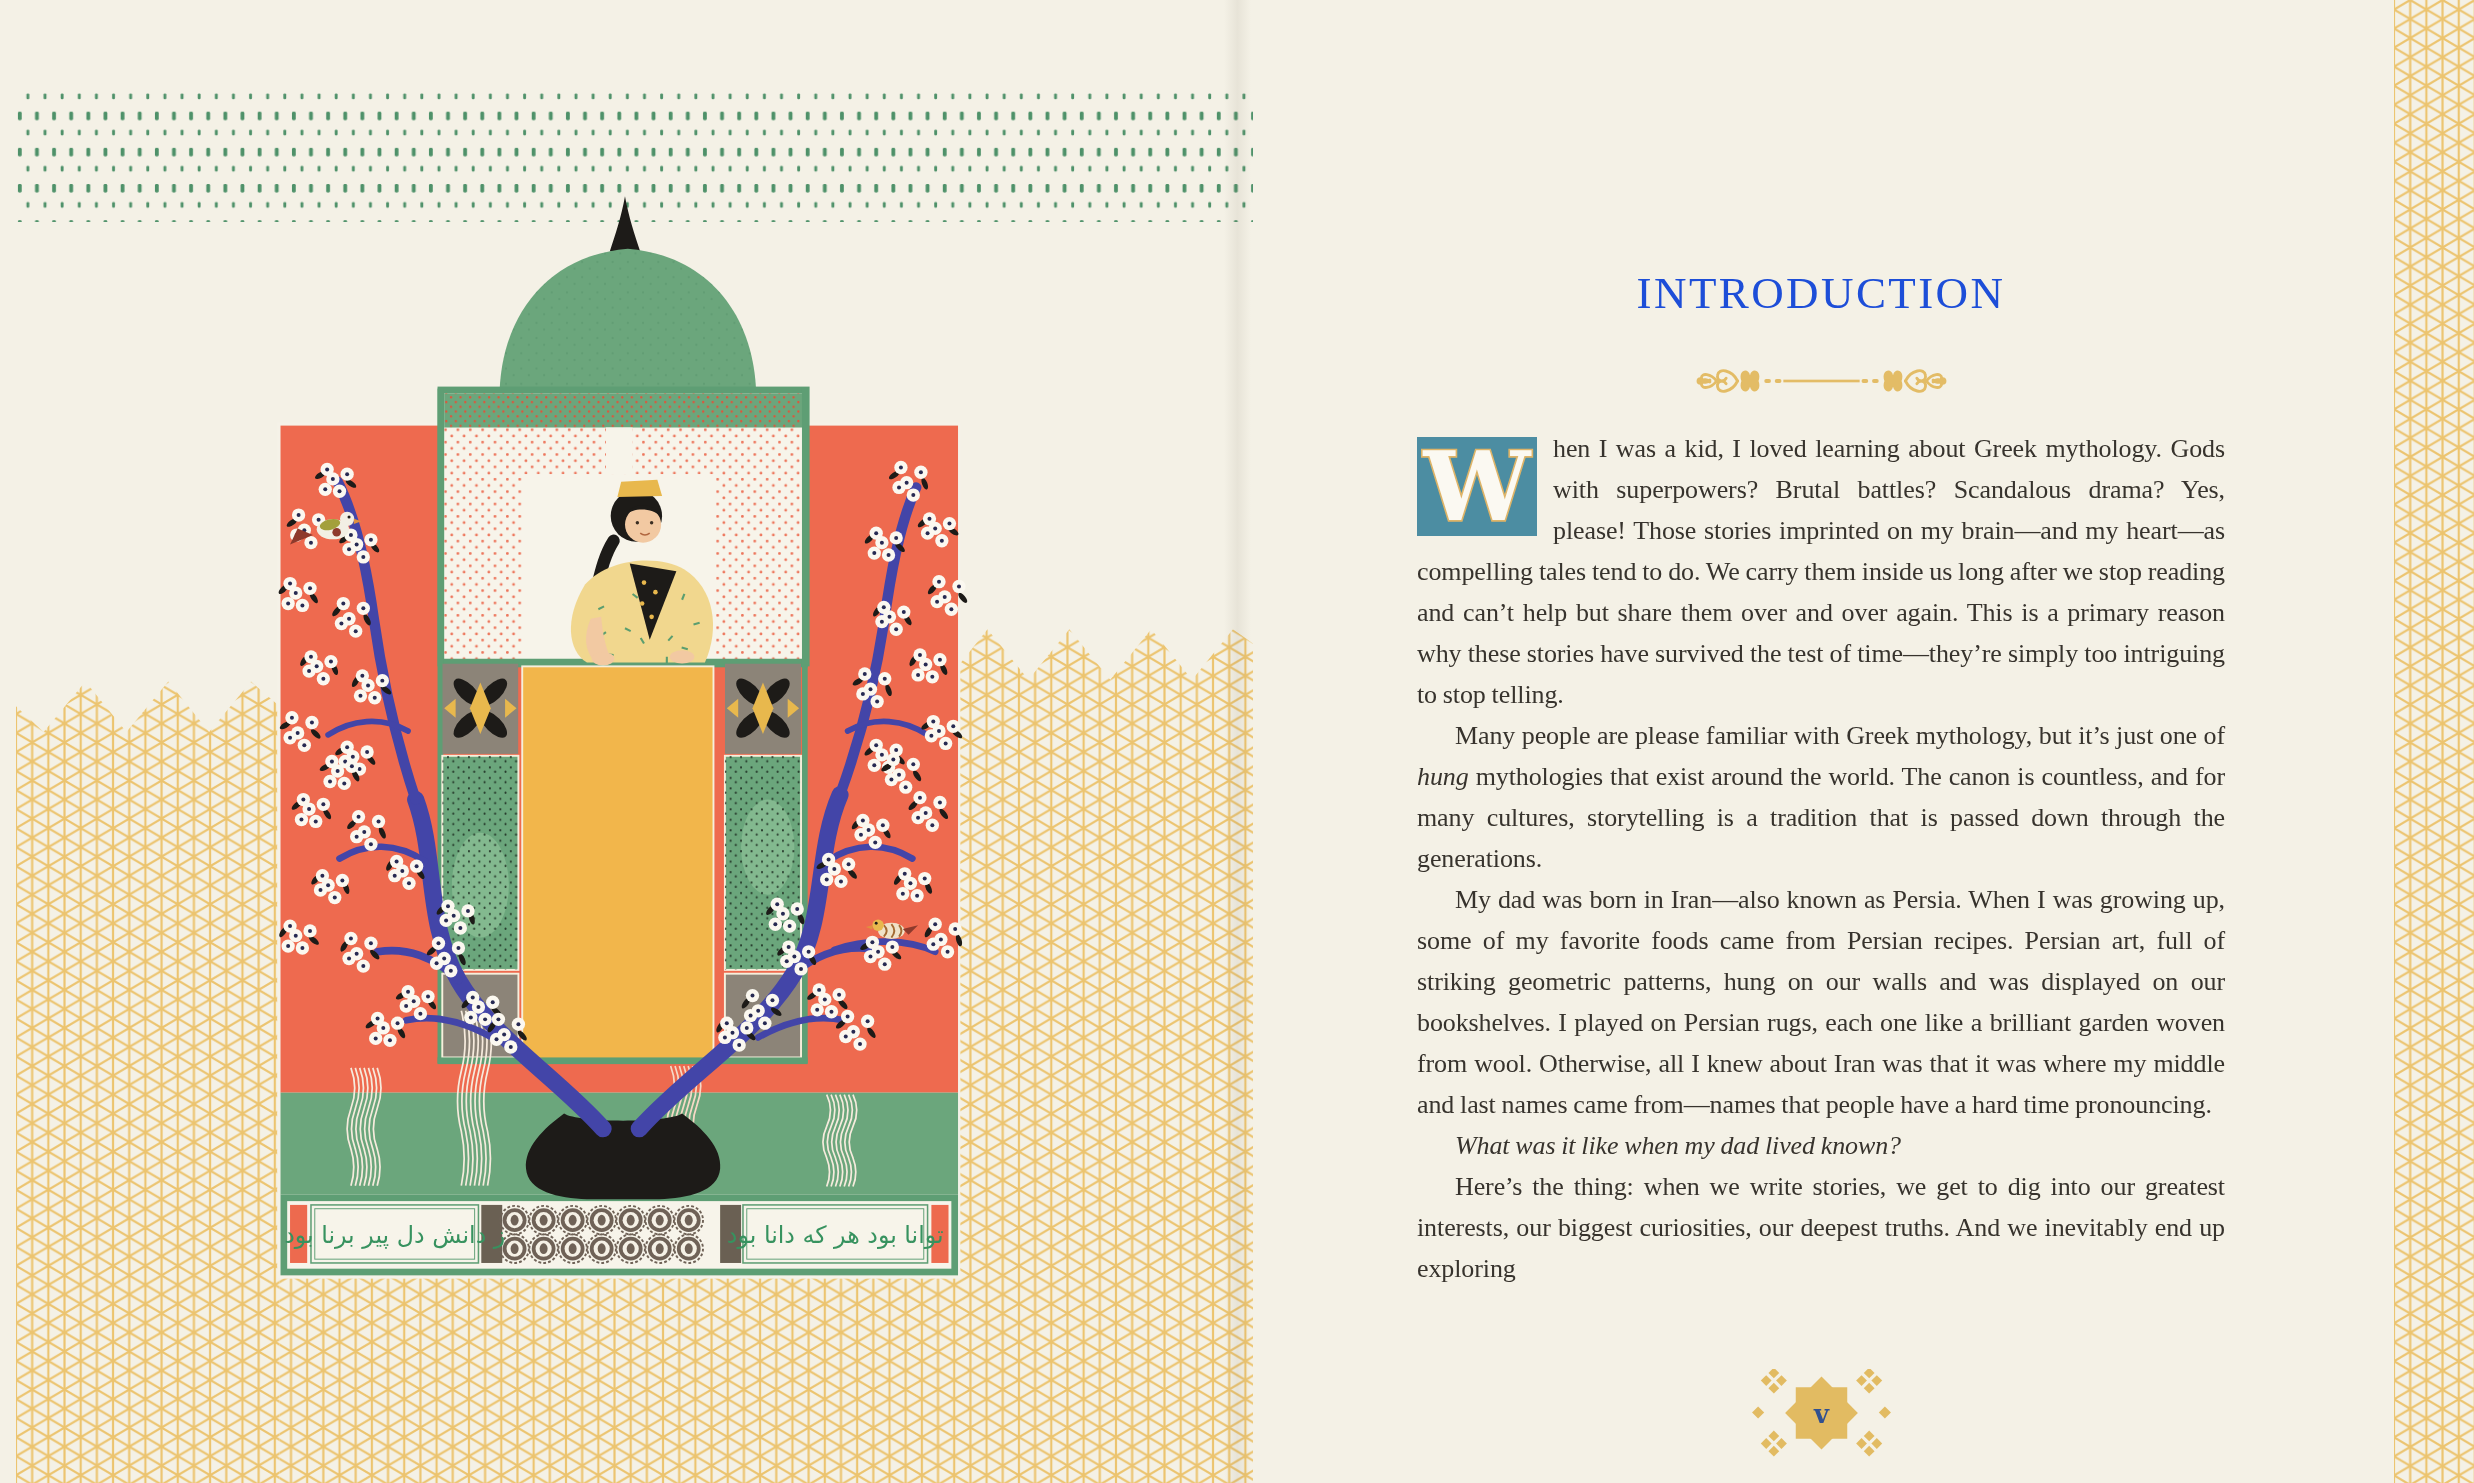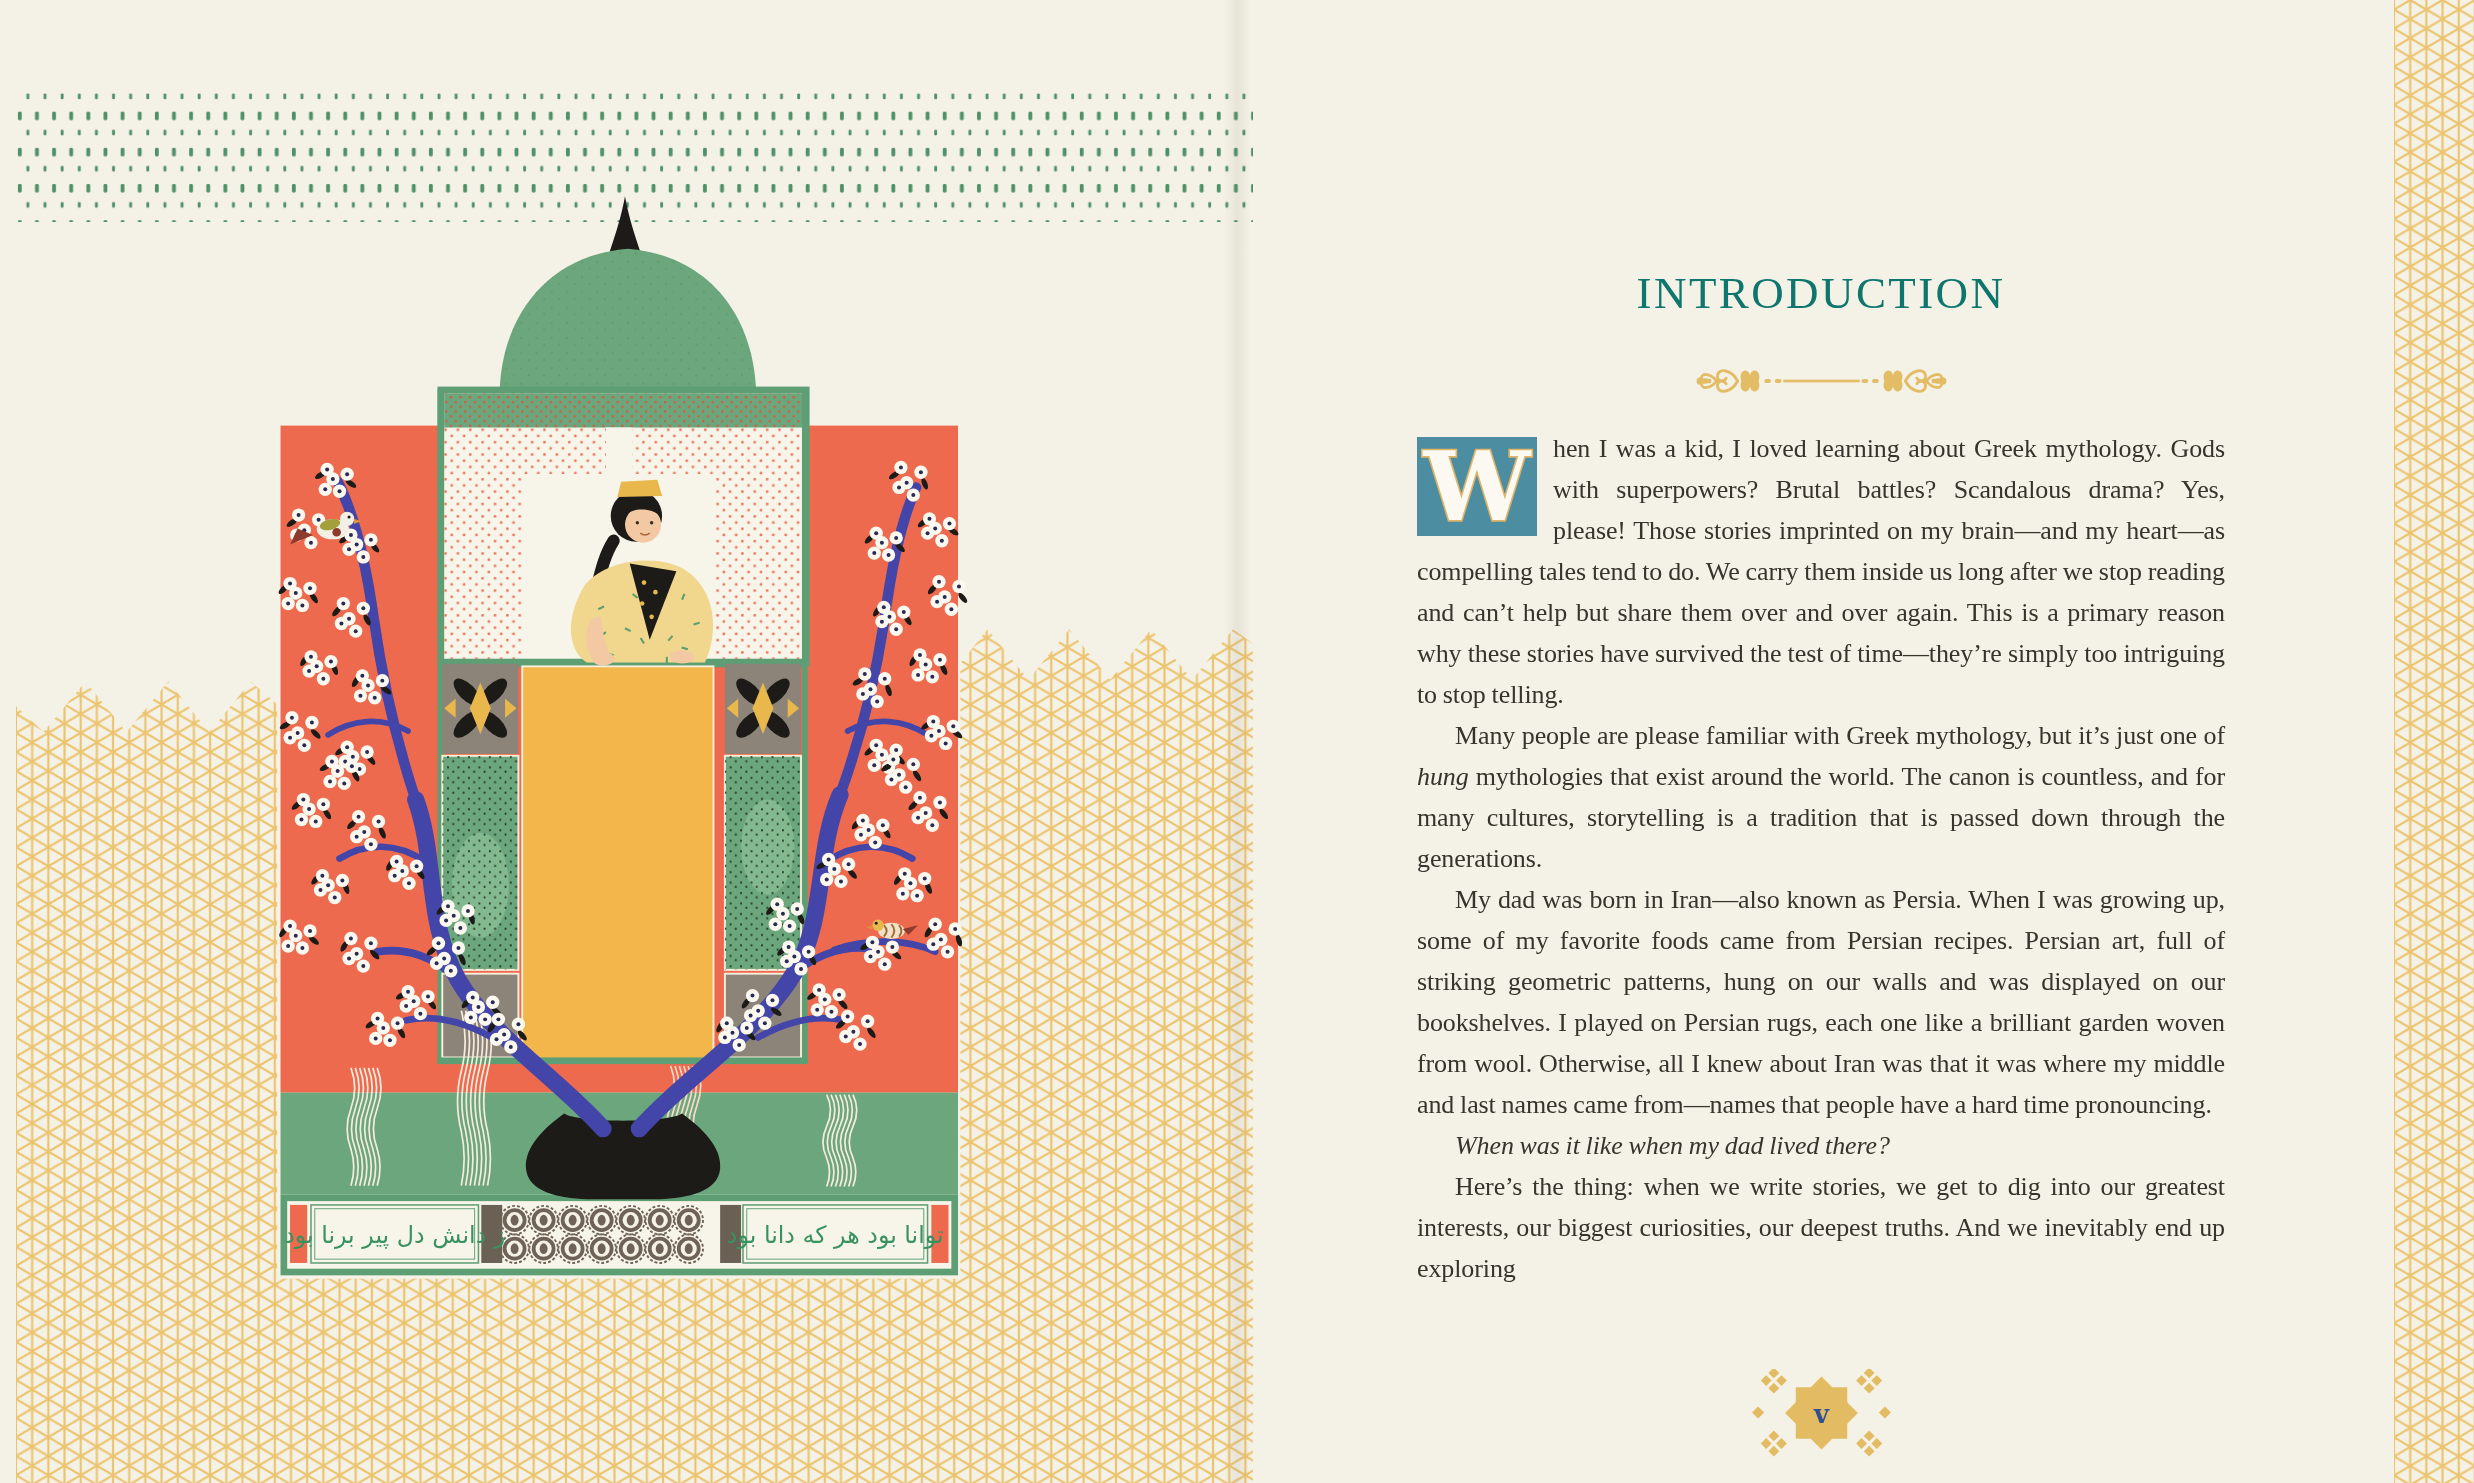"INTRODUCTION" .title { color: #0f766e -> #1d4ed8 }
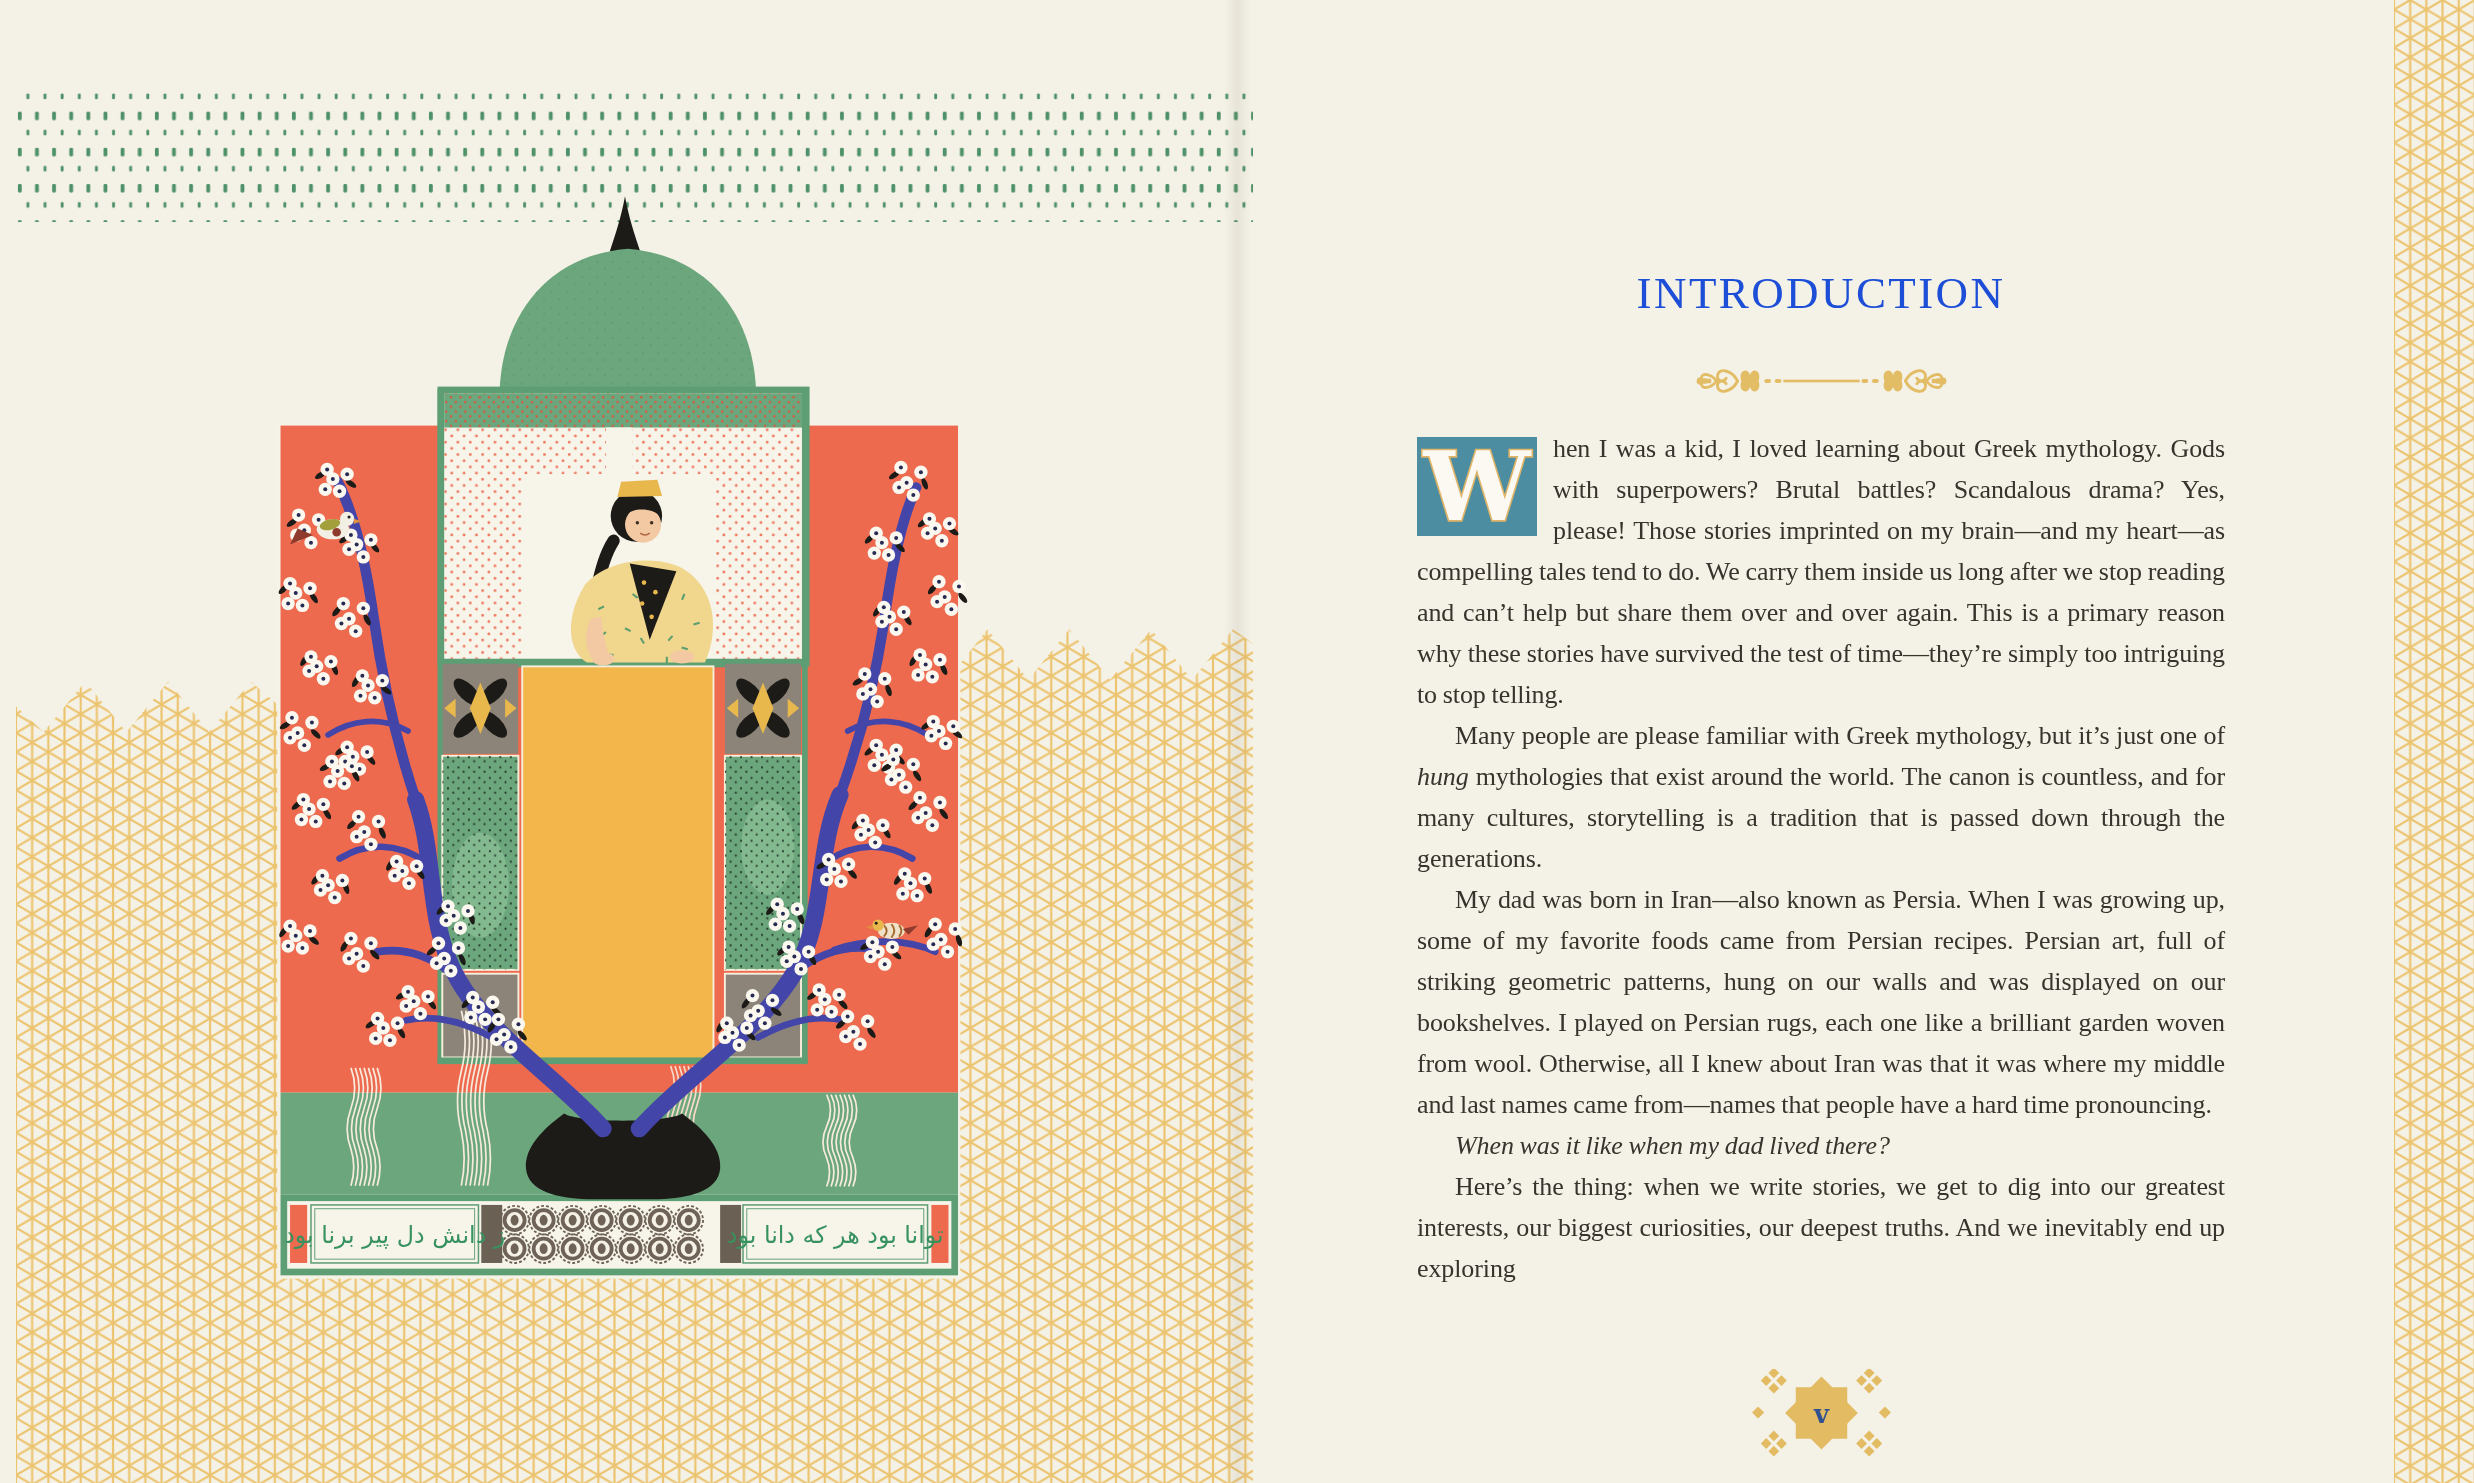"When was it like when" p.q { text: When was it like when my dad lived there -> What was it like when my dad lived known }
